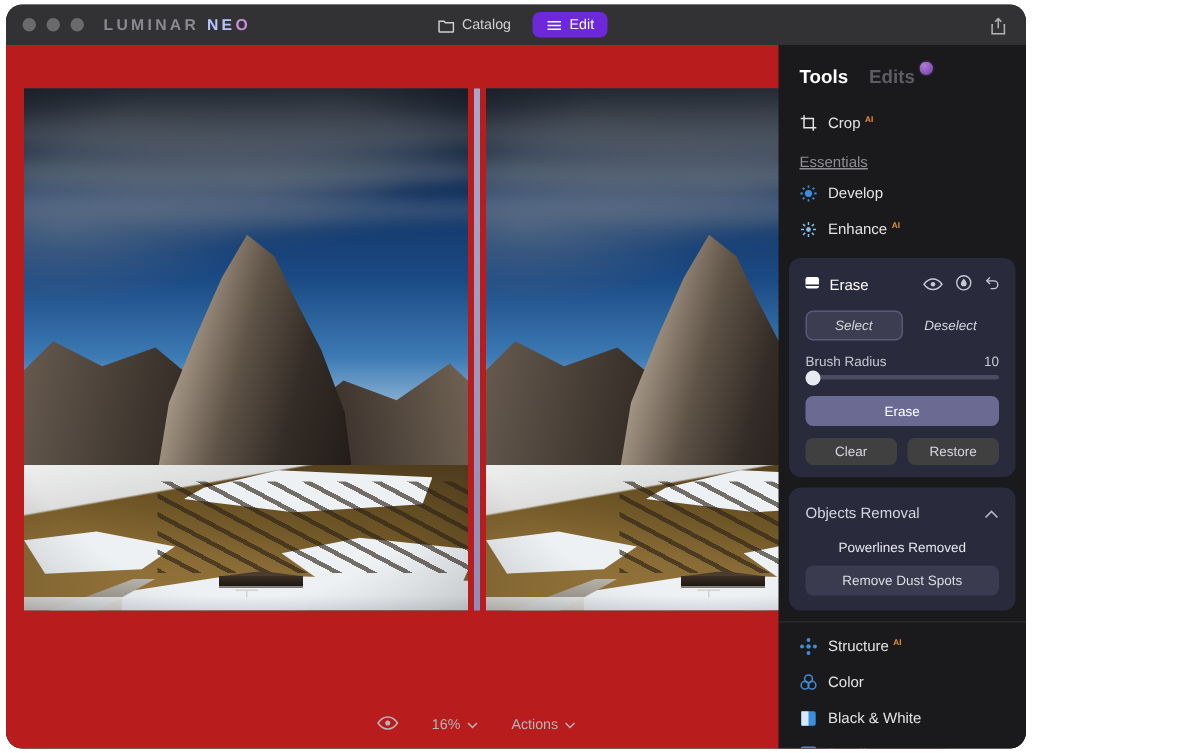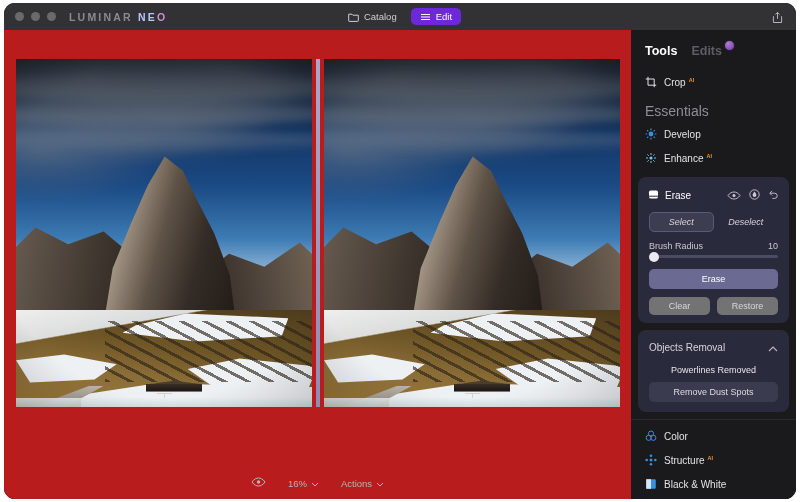"LUMINAR NEO" .app-window { width: 792px -> 680px }
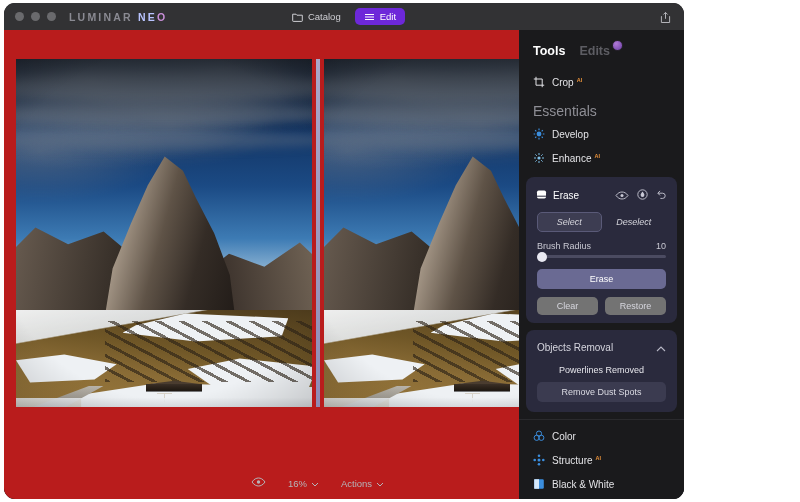"Essentials" .section-label { font-size: 14px -> 10px; text-decoration: none -> underline }
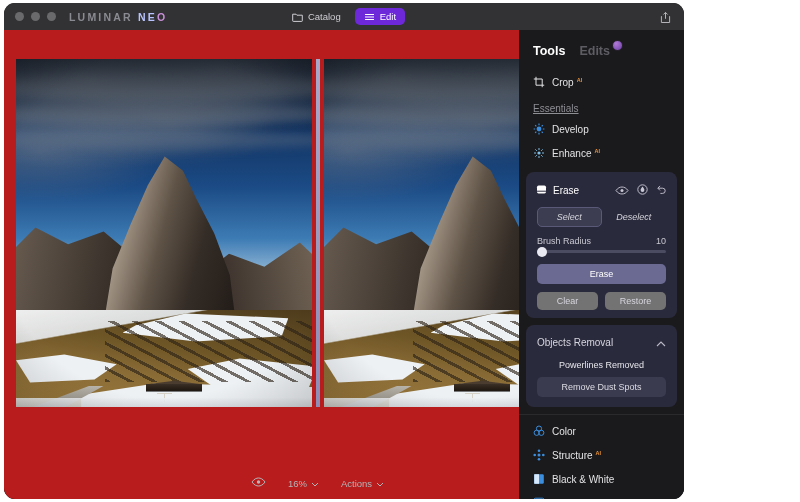"Clear" .btn-half { background: #737373 -> #404040 }
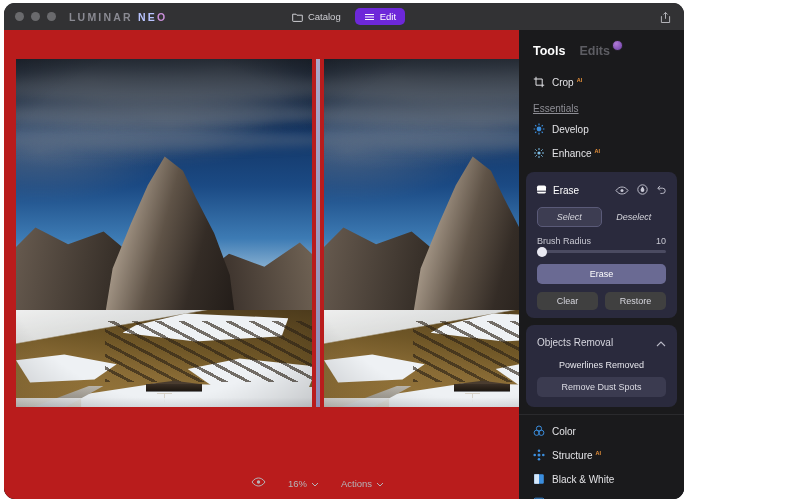"Color" div.tool-row { order: before "Structure" -> after "Structure" }
